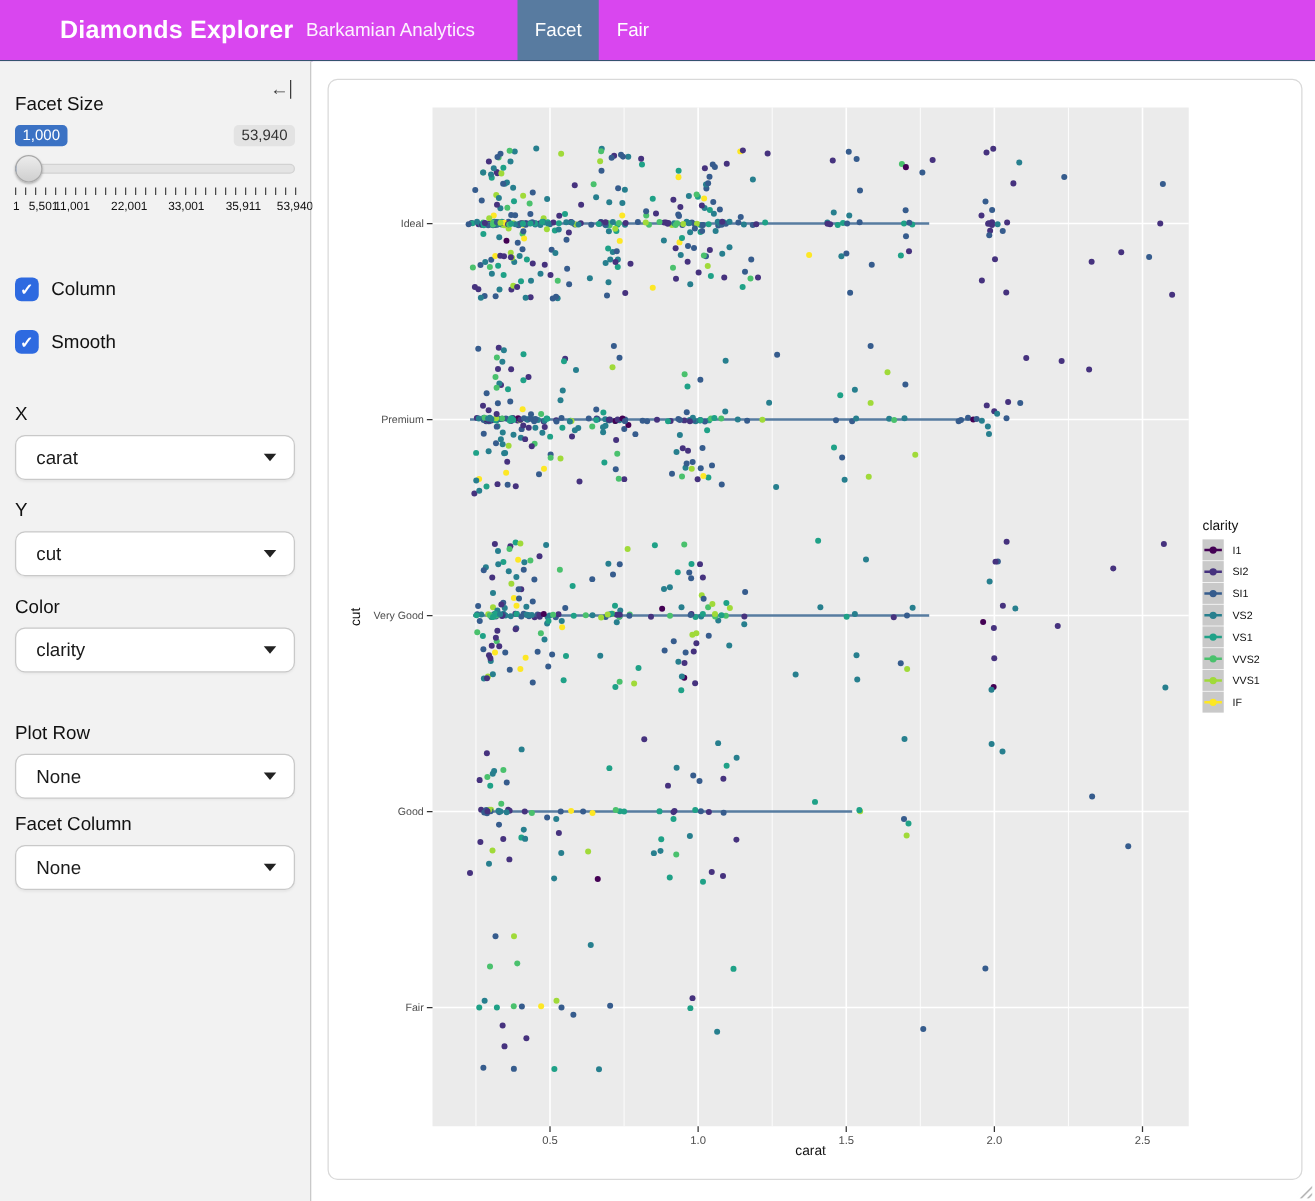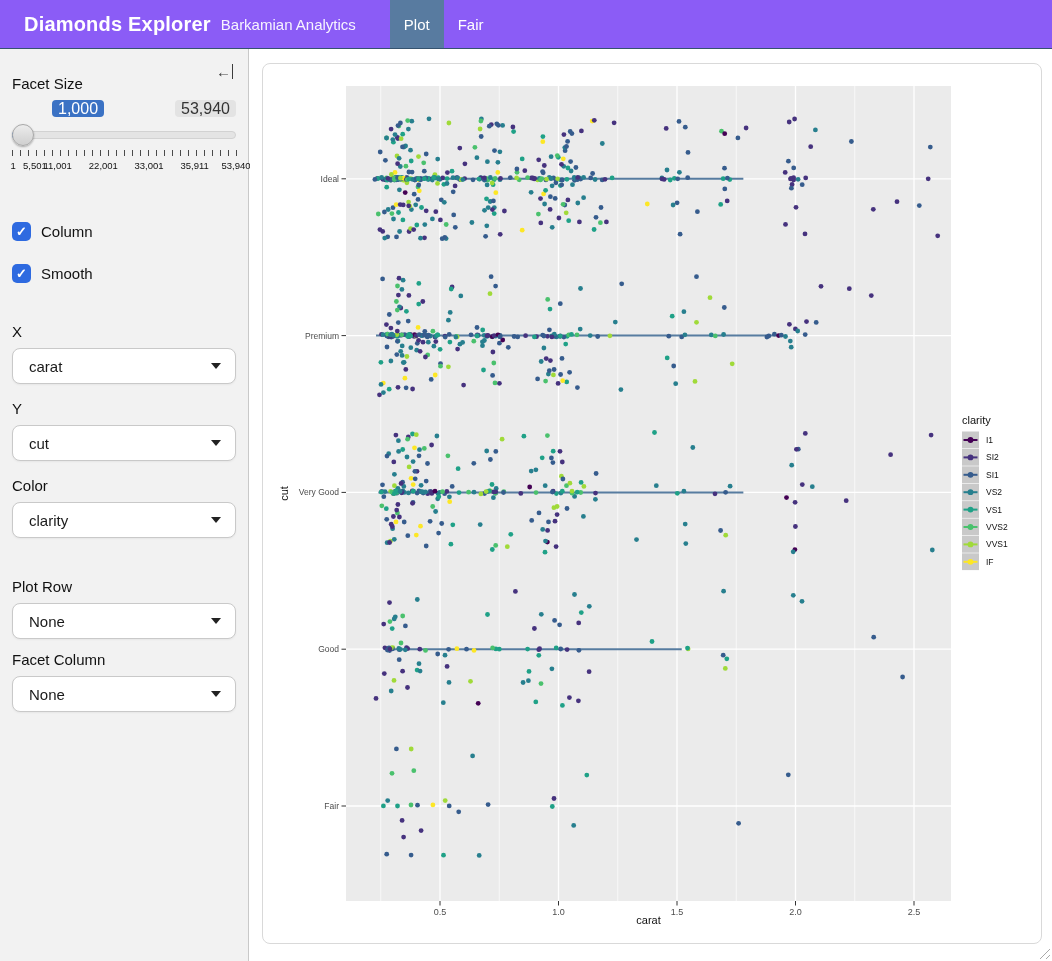"Diamonds Explorer" div.nav { background: #8b5cf6 -> #d946ef; padding-left: none -> 24px }
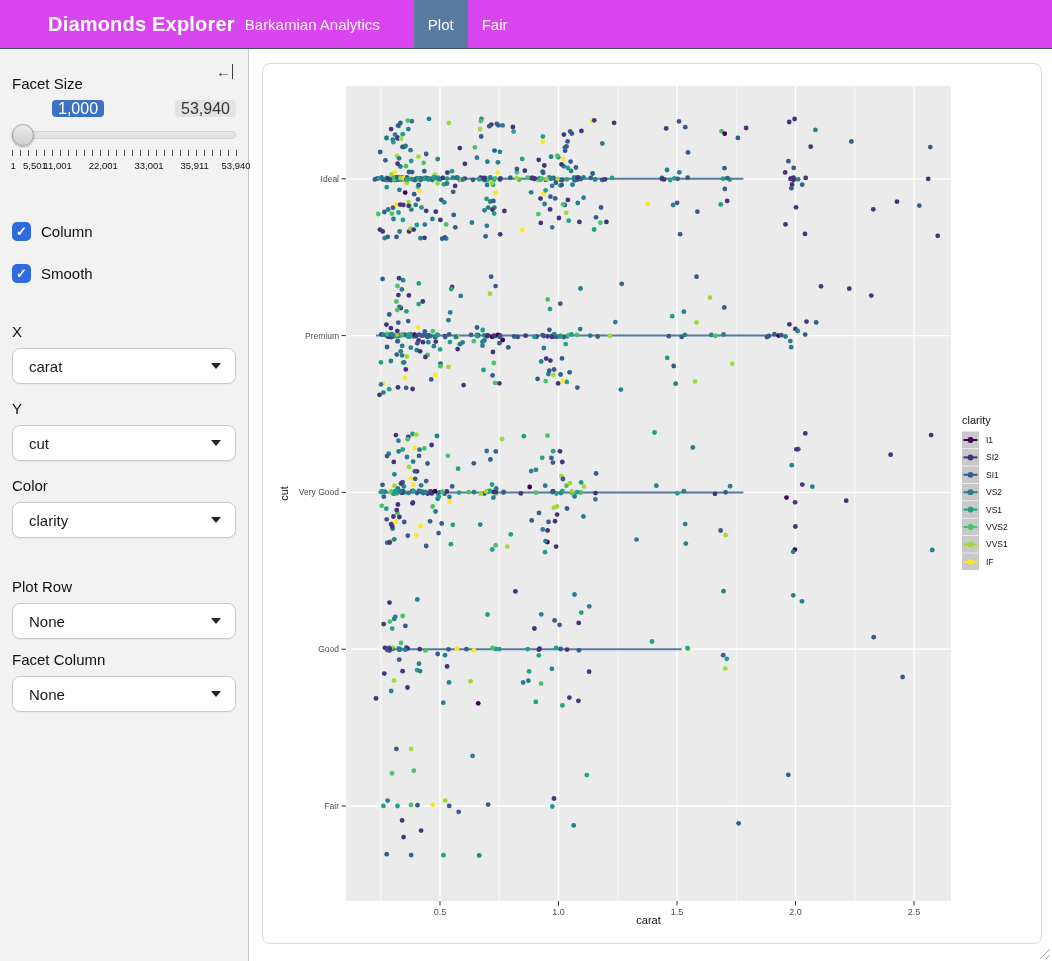"Plot" div.tab { text: Plot -> Facet }
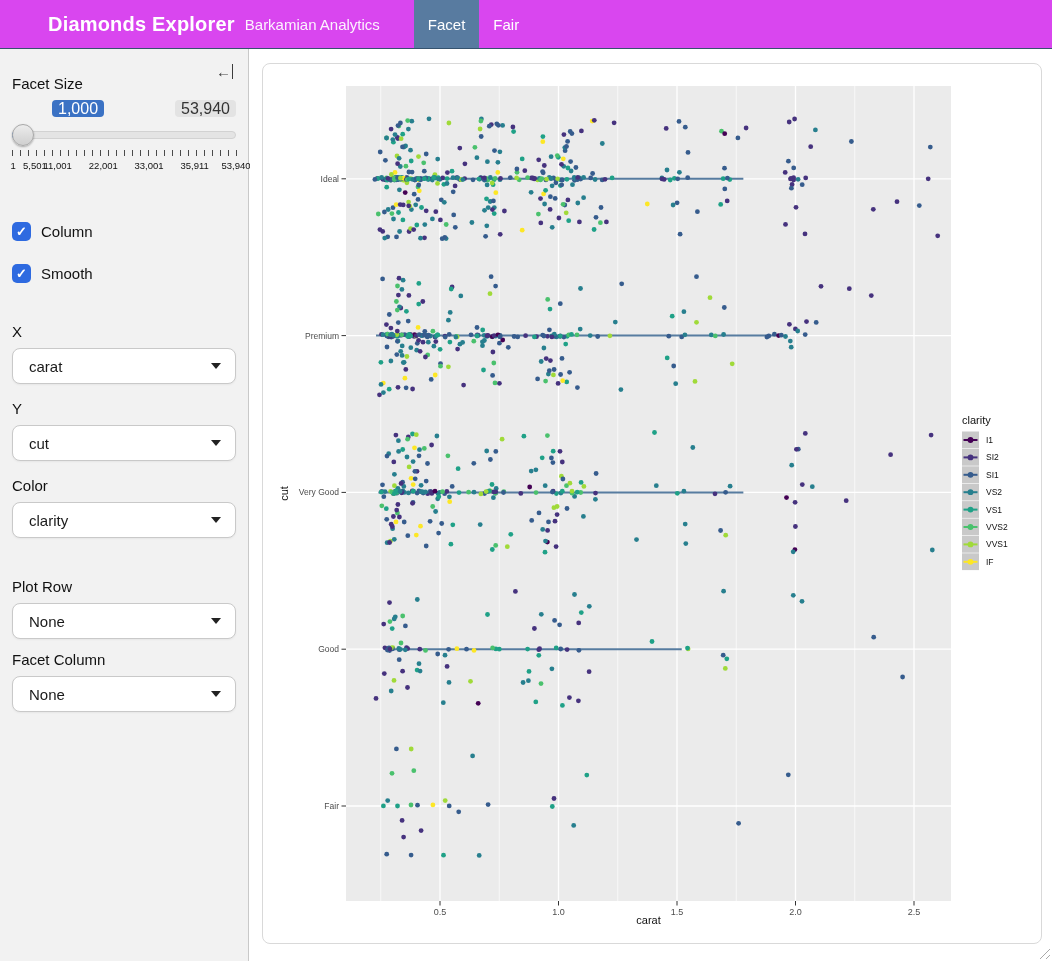"1,000" .chip { font-size: 16px -> 12px; margin-left: 40px -> none }
